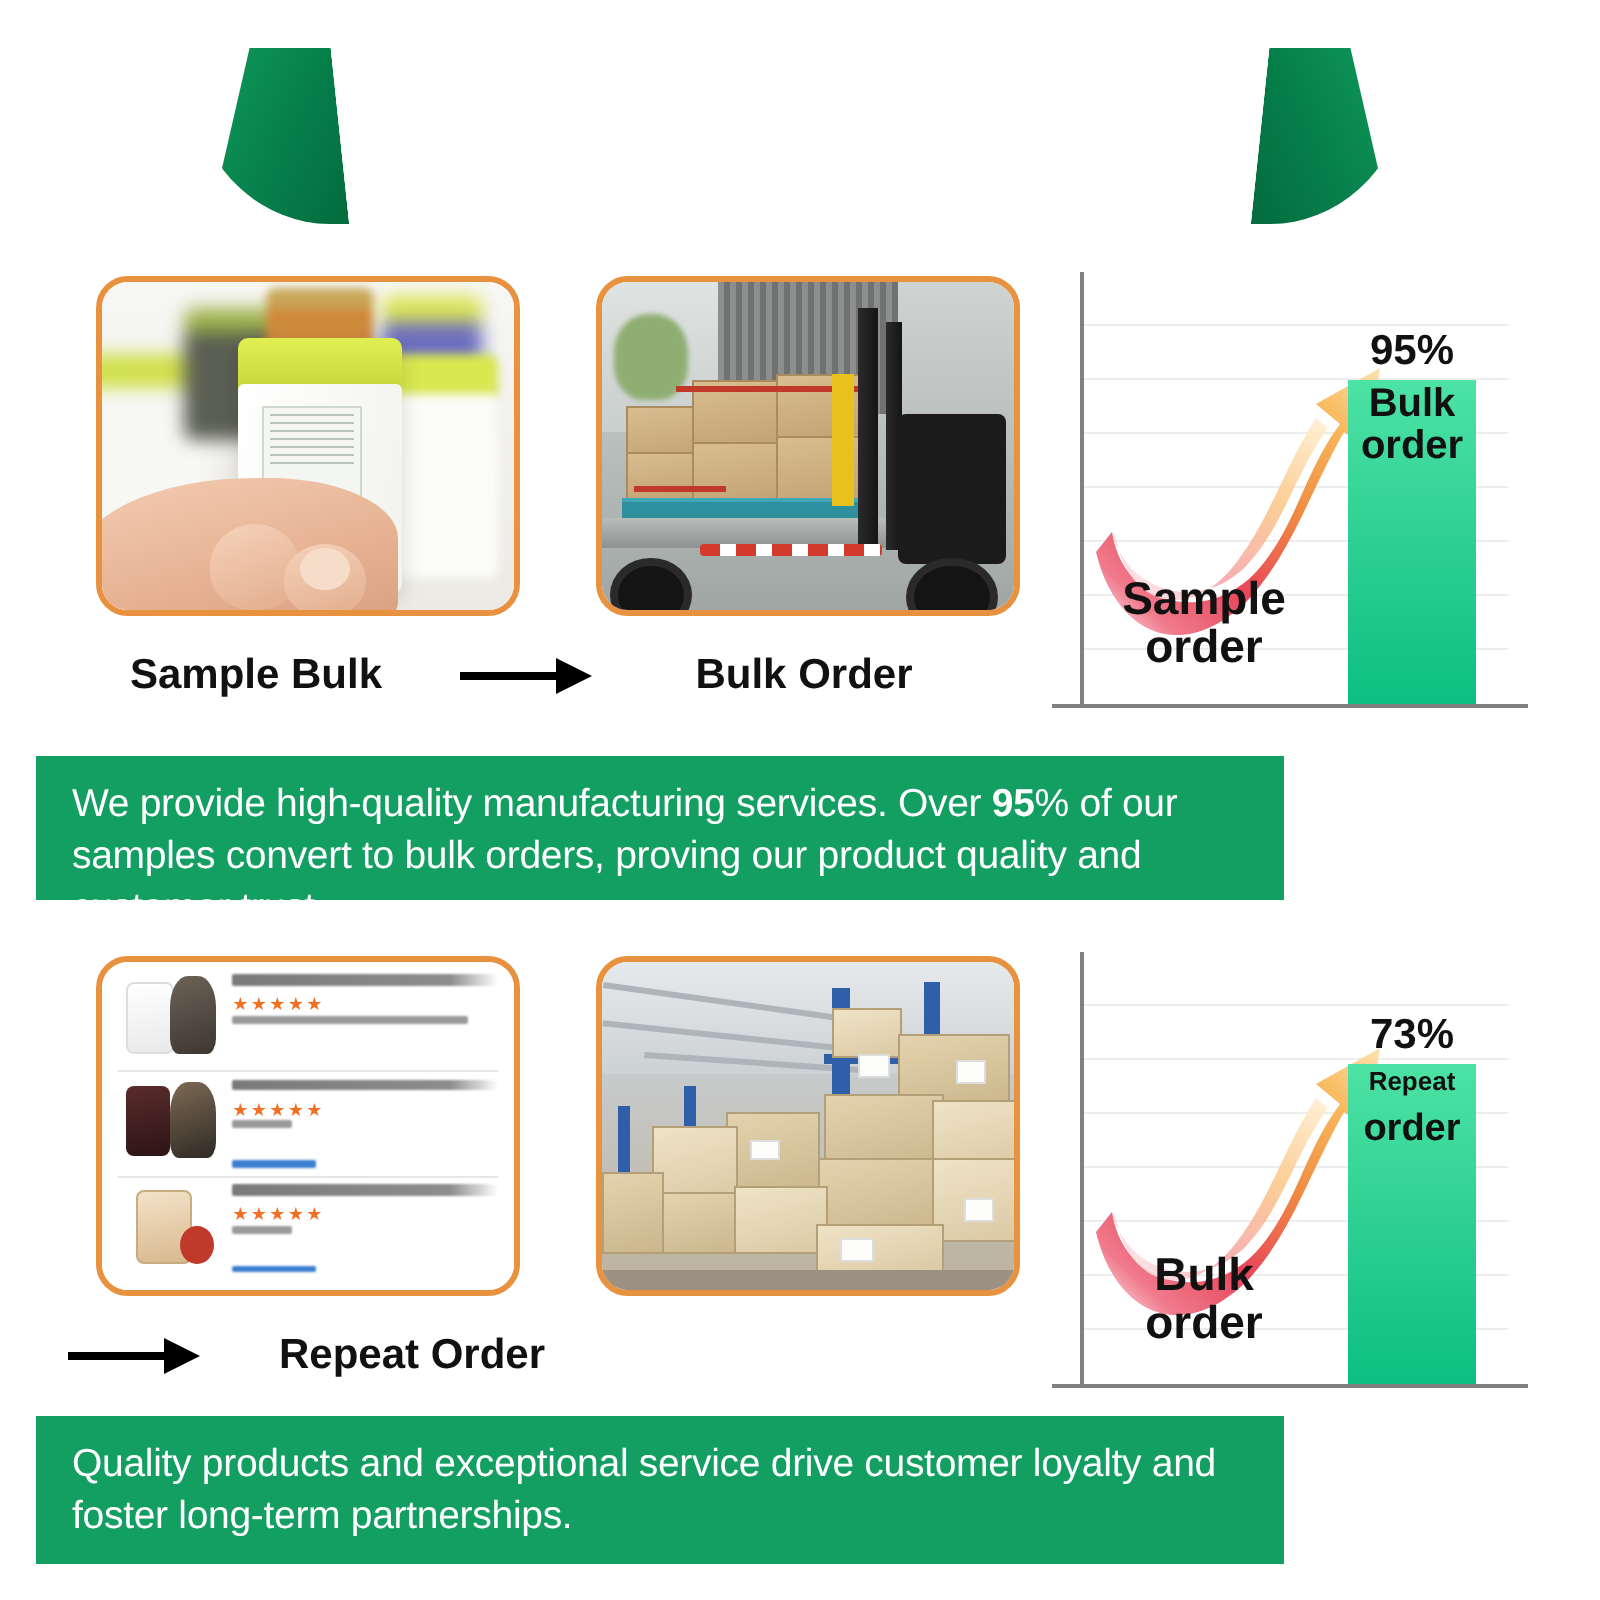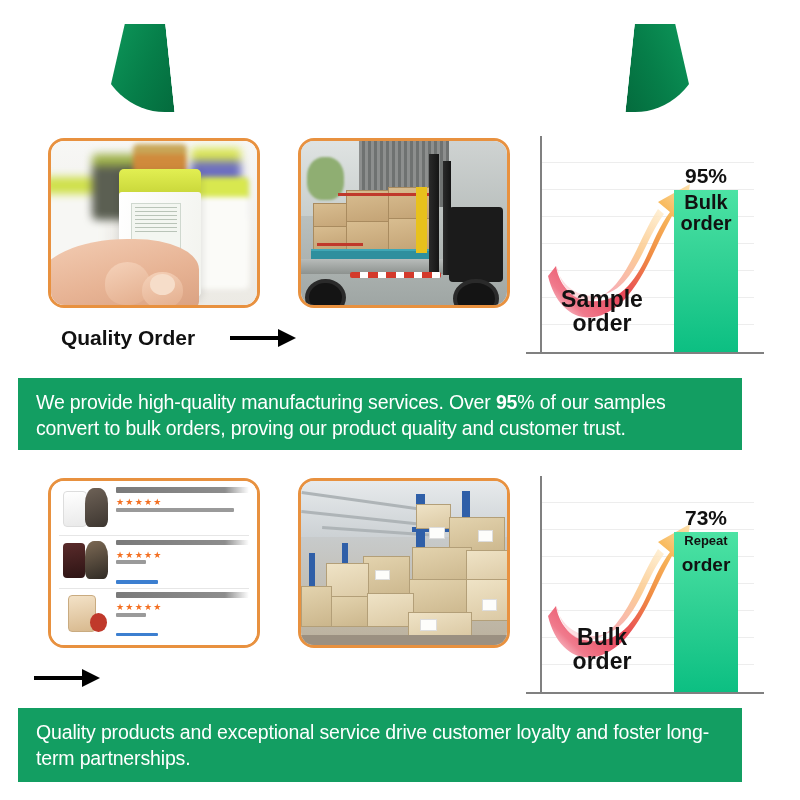"Quality Order" div.cap-text { text: Quality Order -> Sample Bulk }
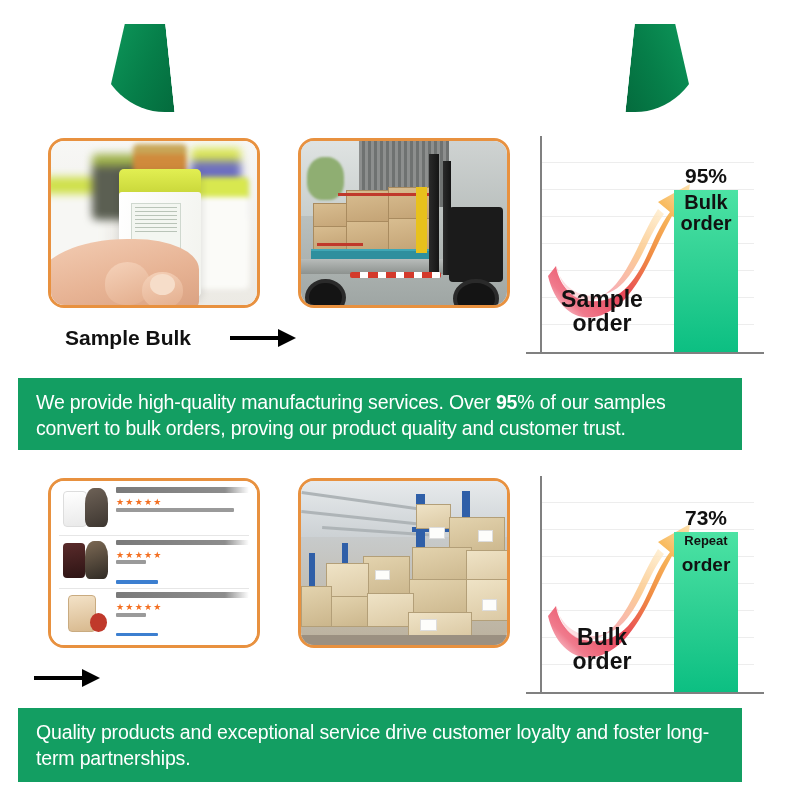"Bulk Order" div.cap-text { html: none -> <div>Bulk Order</div> }
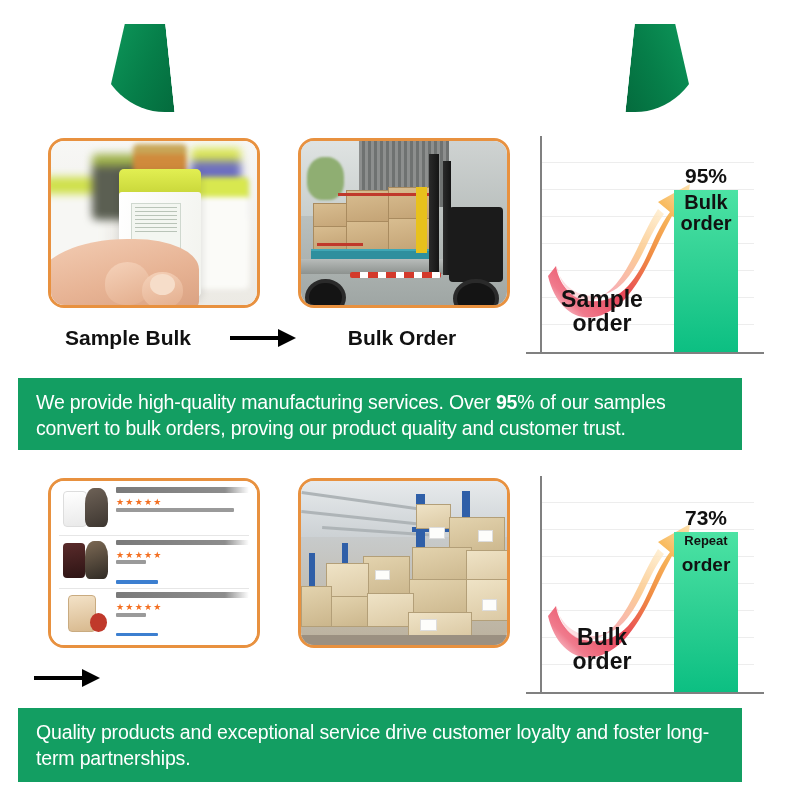"We provide high-quality manufacturing" .banner { width: 724px -> 624px }
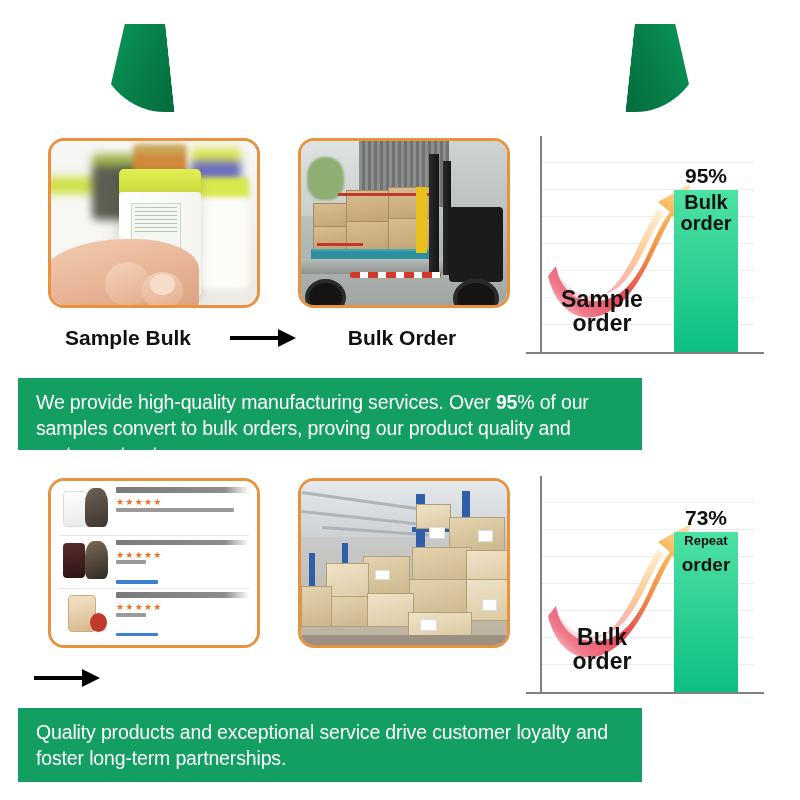"Repeat Order" div.cap-text { html: none -> <div>Repeat Order</div> }
